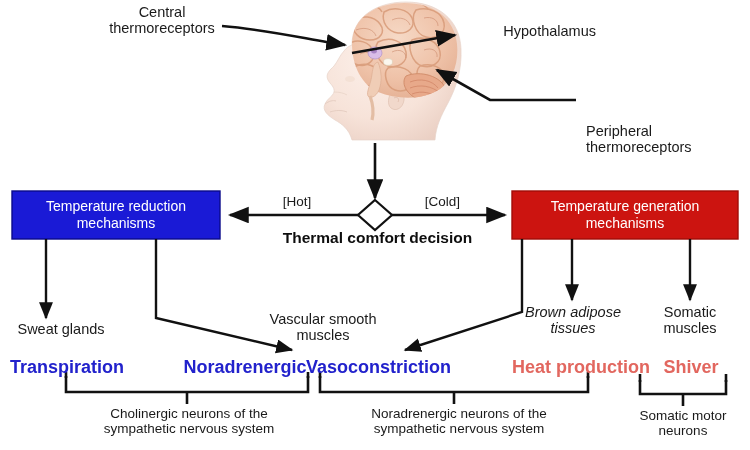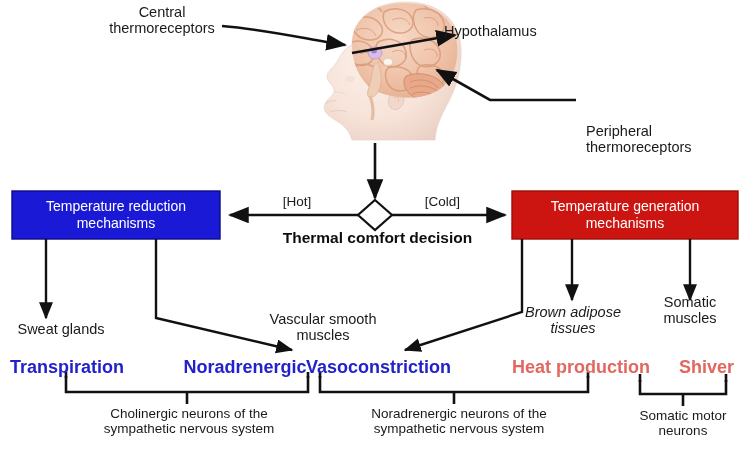"Hypothalamus" div.lbl { left: 444px -> 456px; text-align: left -> right }
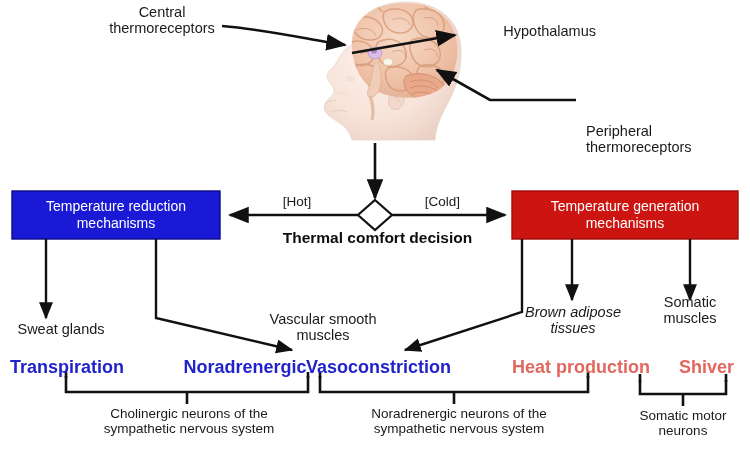"Somatic" div.lbl { top: 295px -> 305px }
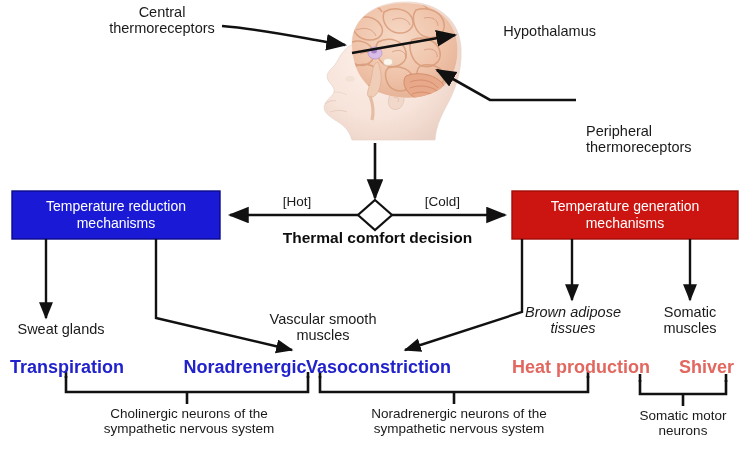"Shiver" div.lbl { text-align: right -> none }
